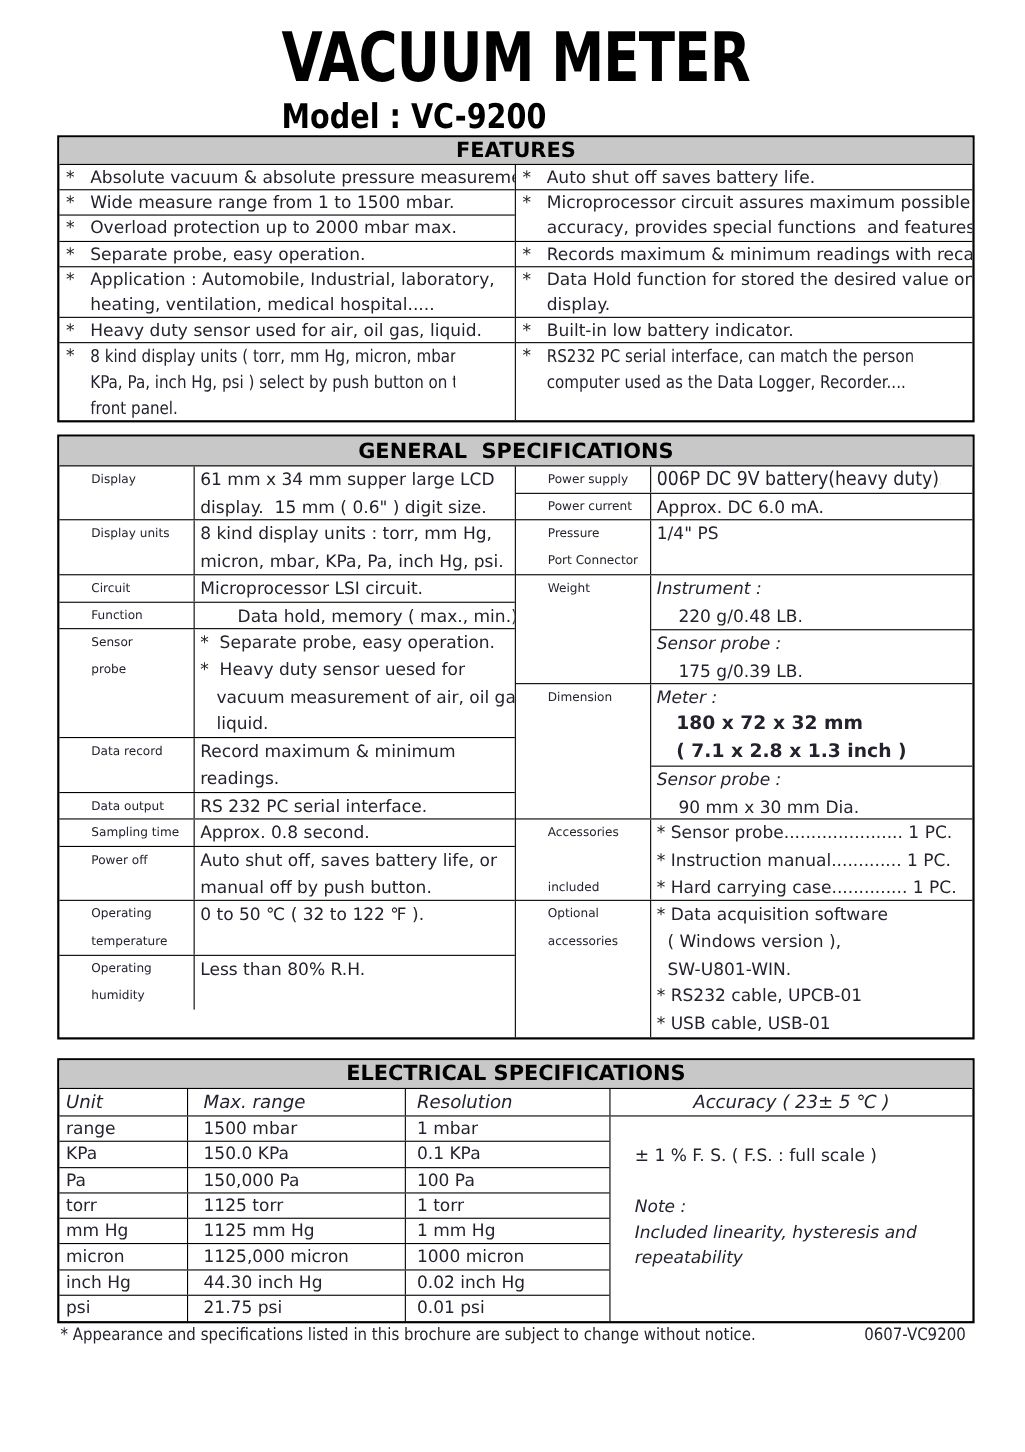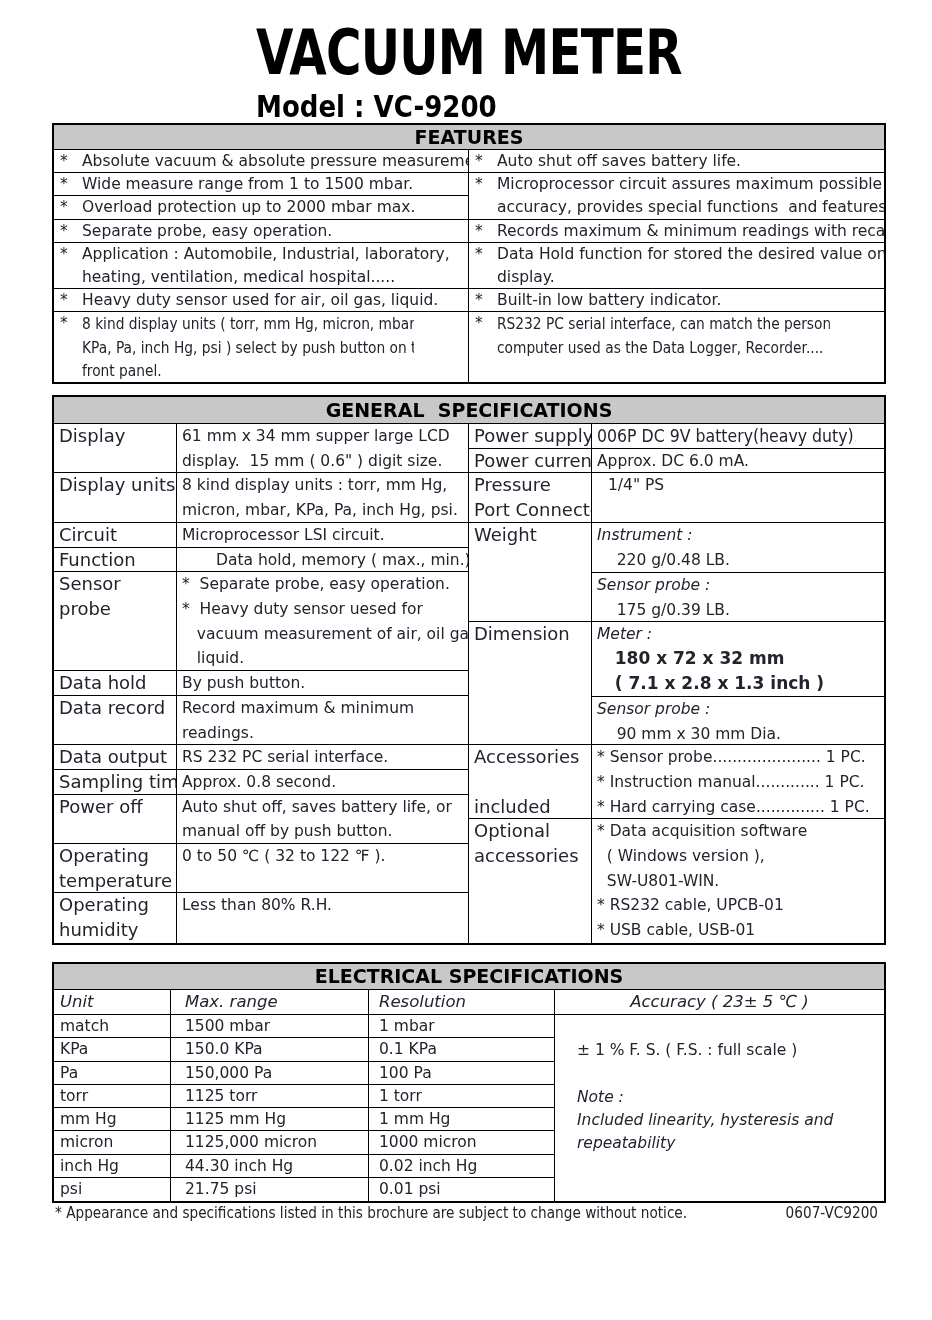"Display" .slab { font-size: 18px -> 11px; margin-left: none -> 24px }
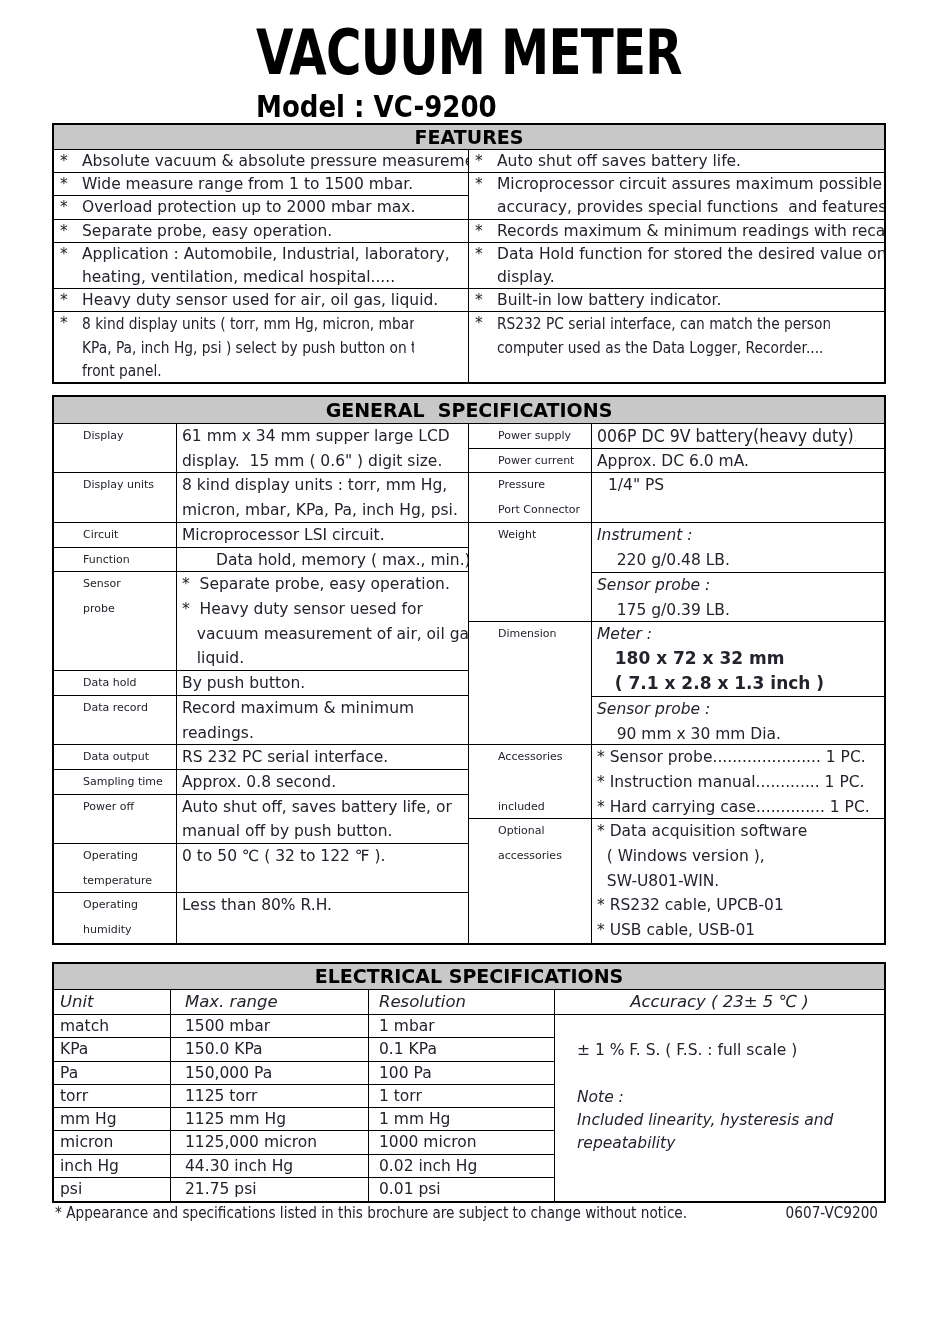"Pressure" div.srow { gap: 11px -> none }
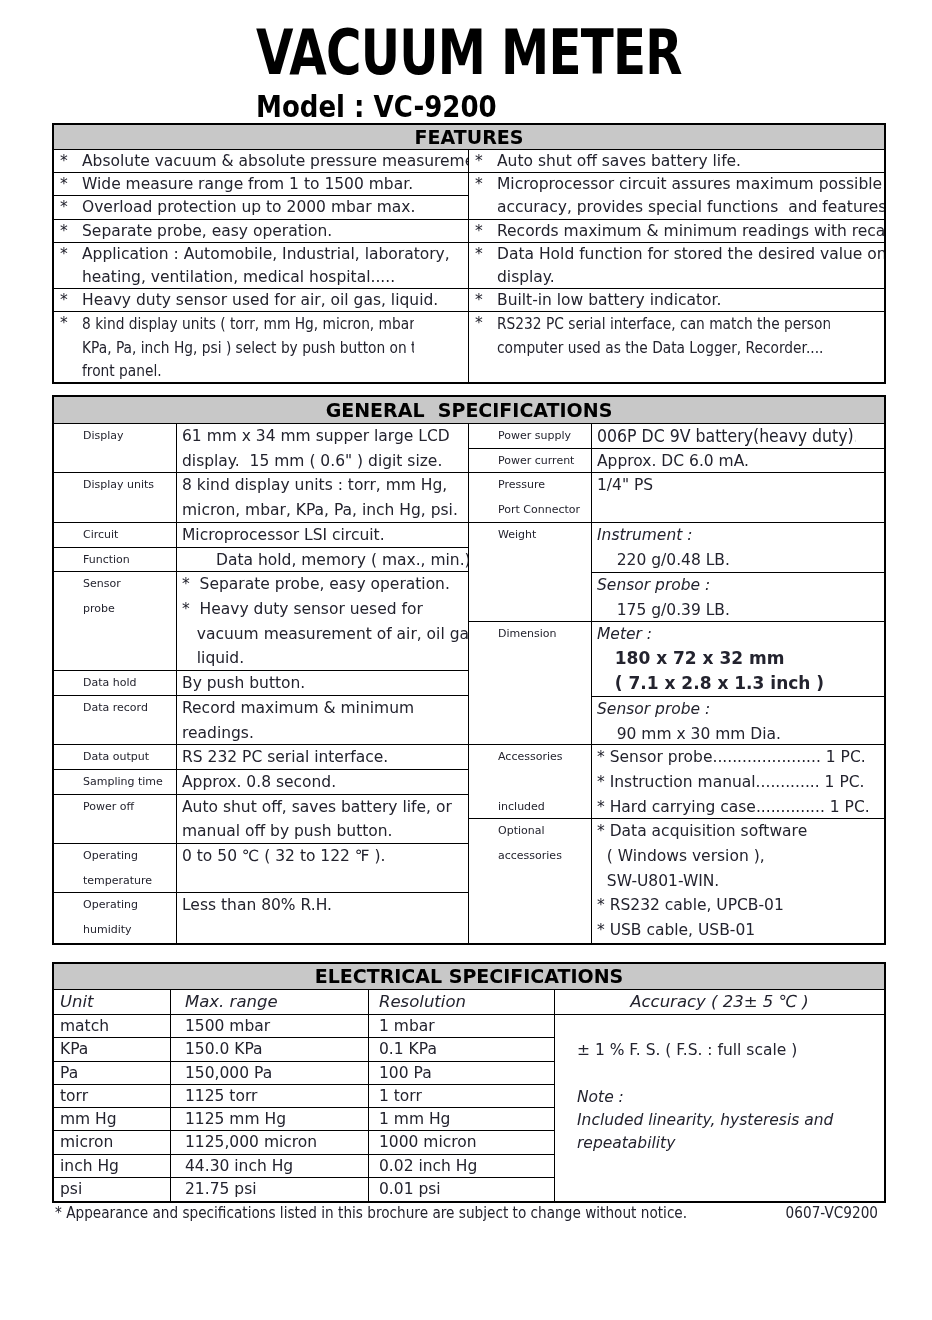"Data hold" div.srow { html: <div> <div> <div>Data hold</div> </div> <div> <div> <div>By push button.</div> </div> </div> </div> -> none }
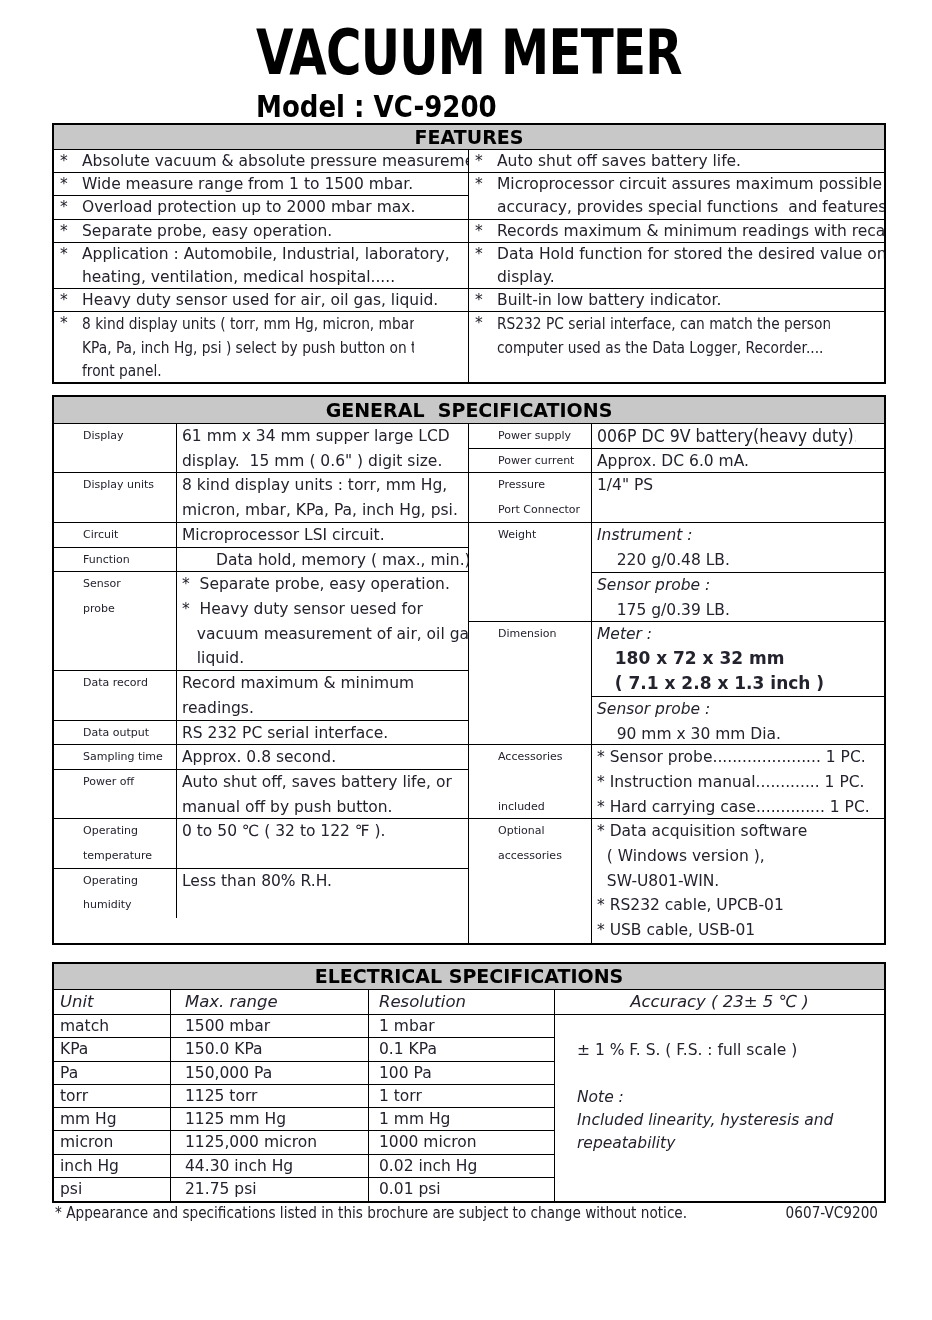"match" div.ecell { text: match -> range }
